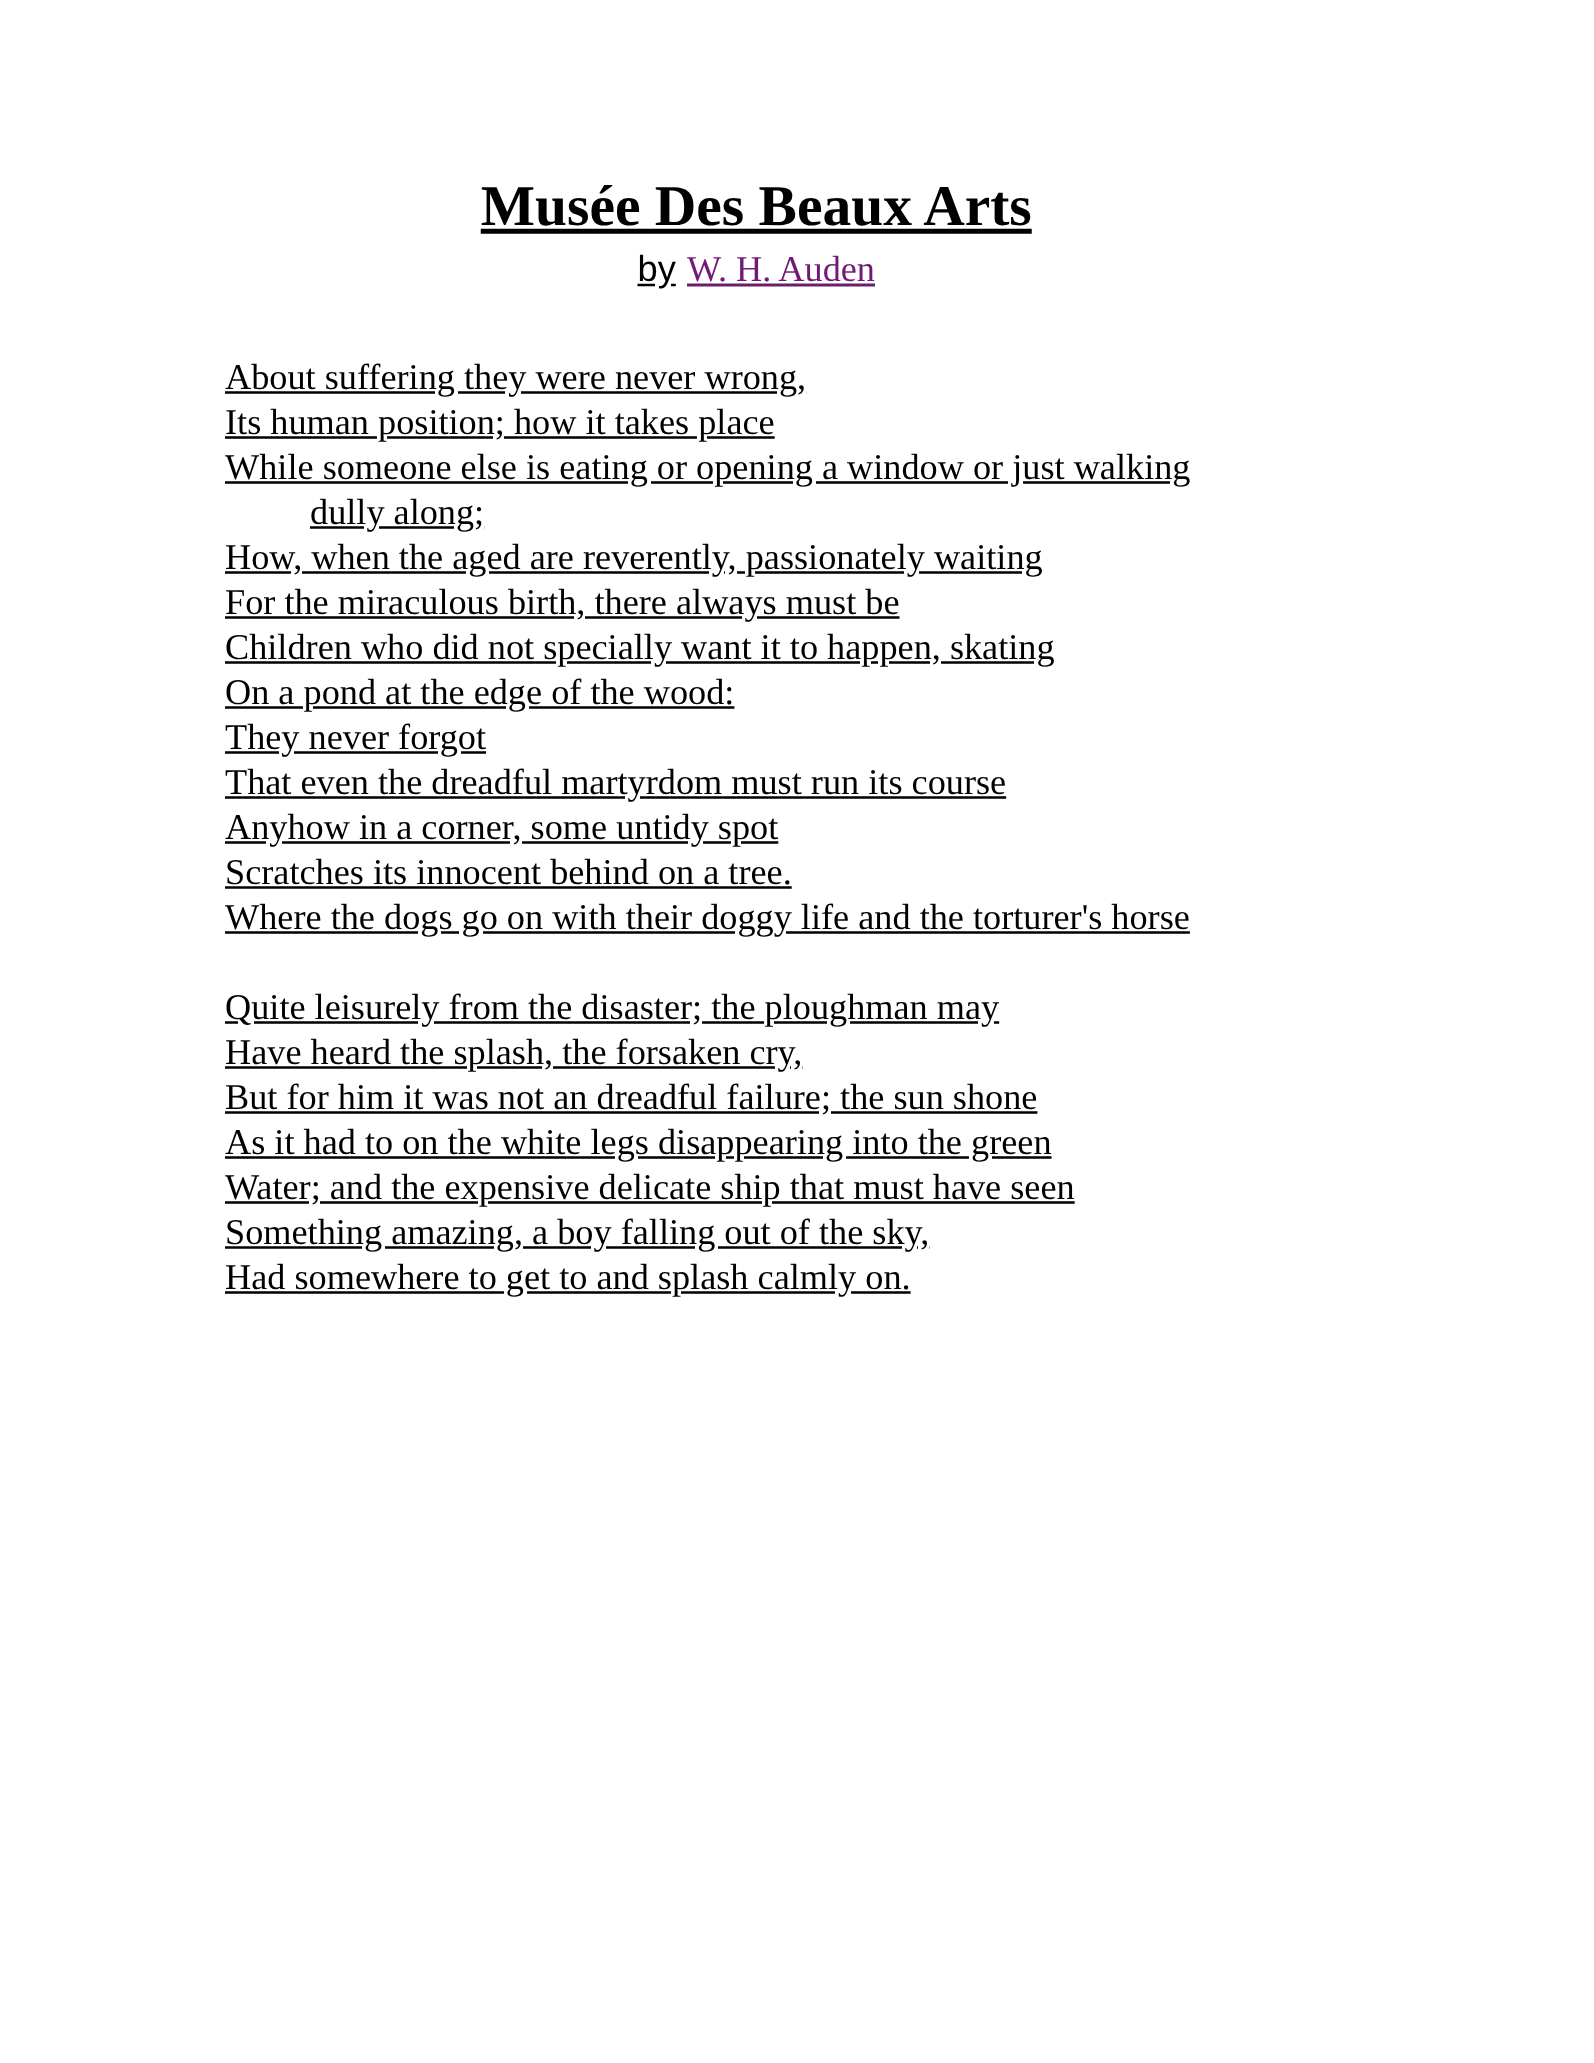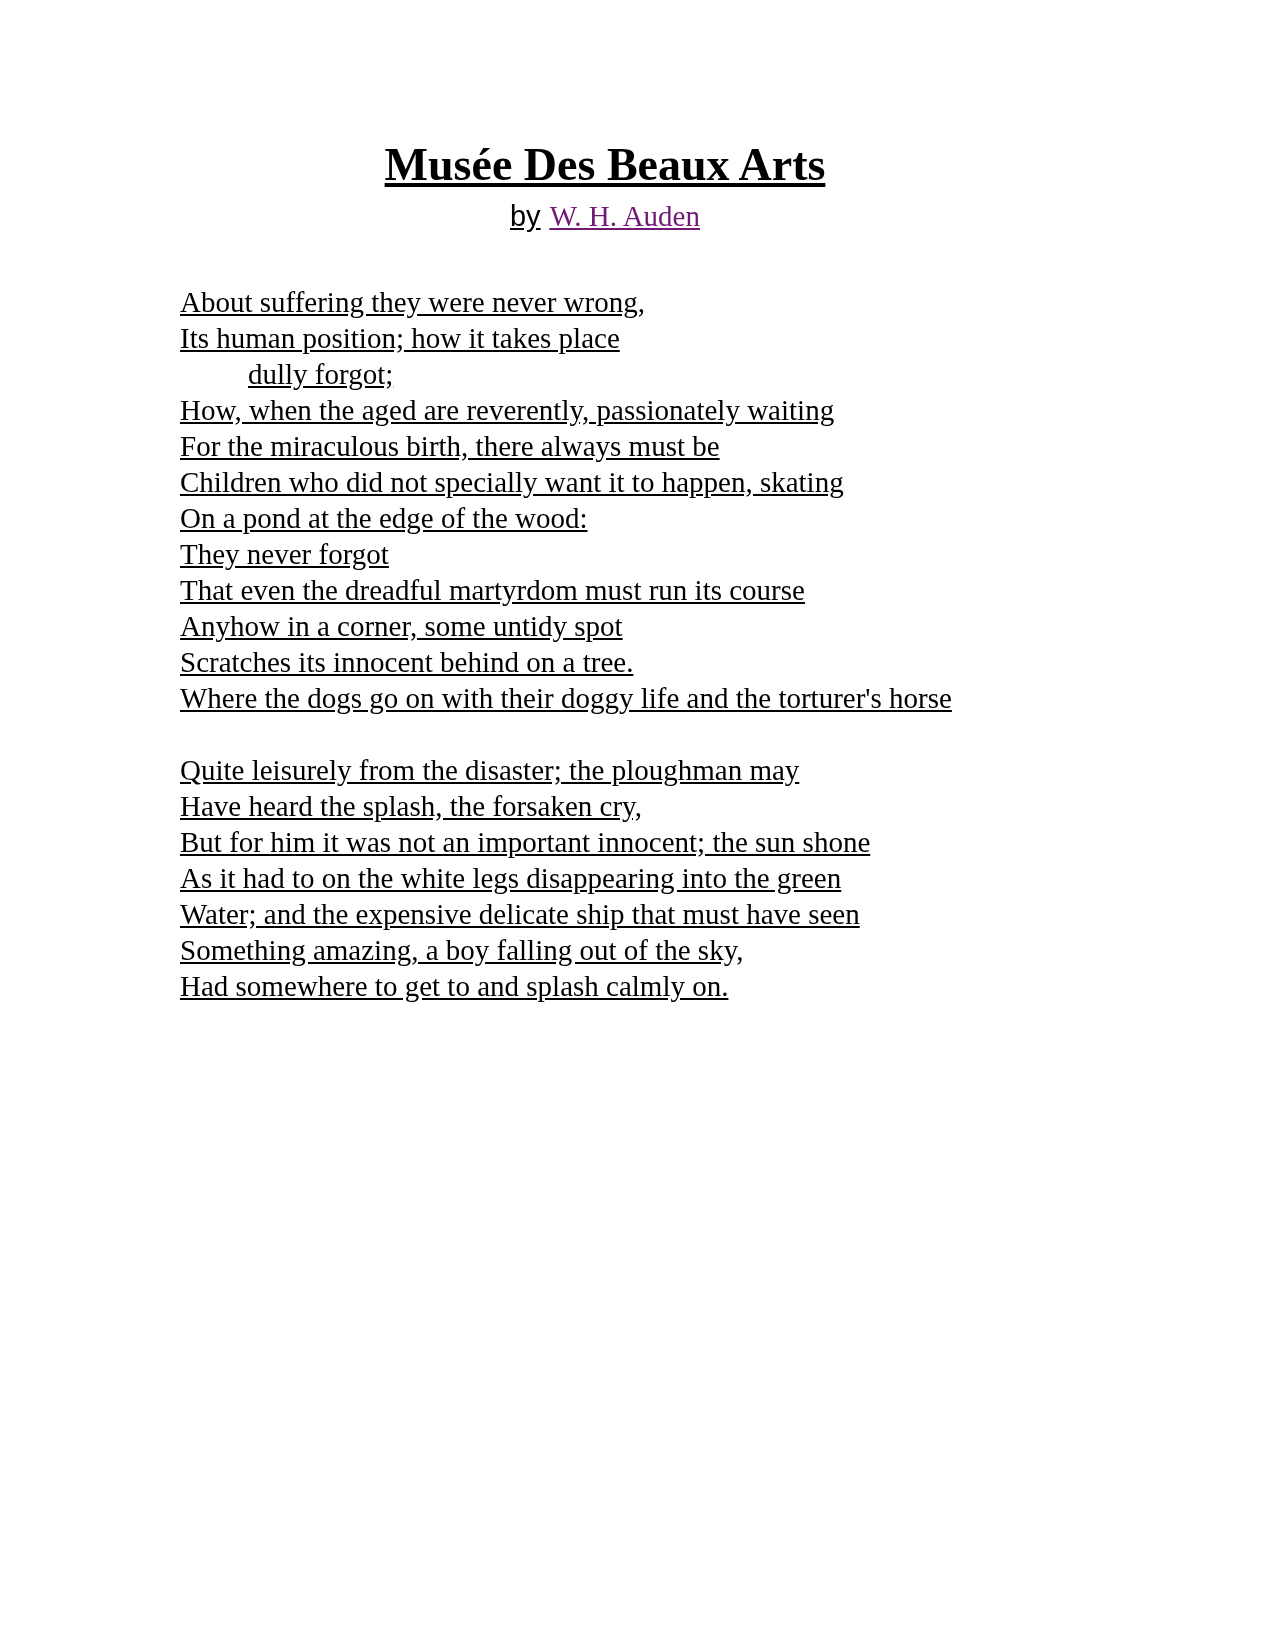"While someone else is eating" div.line { html: none -> <div><span>While someone else is eating or opening a window or just walking</span></div> }
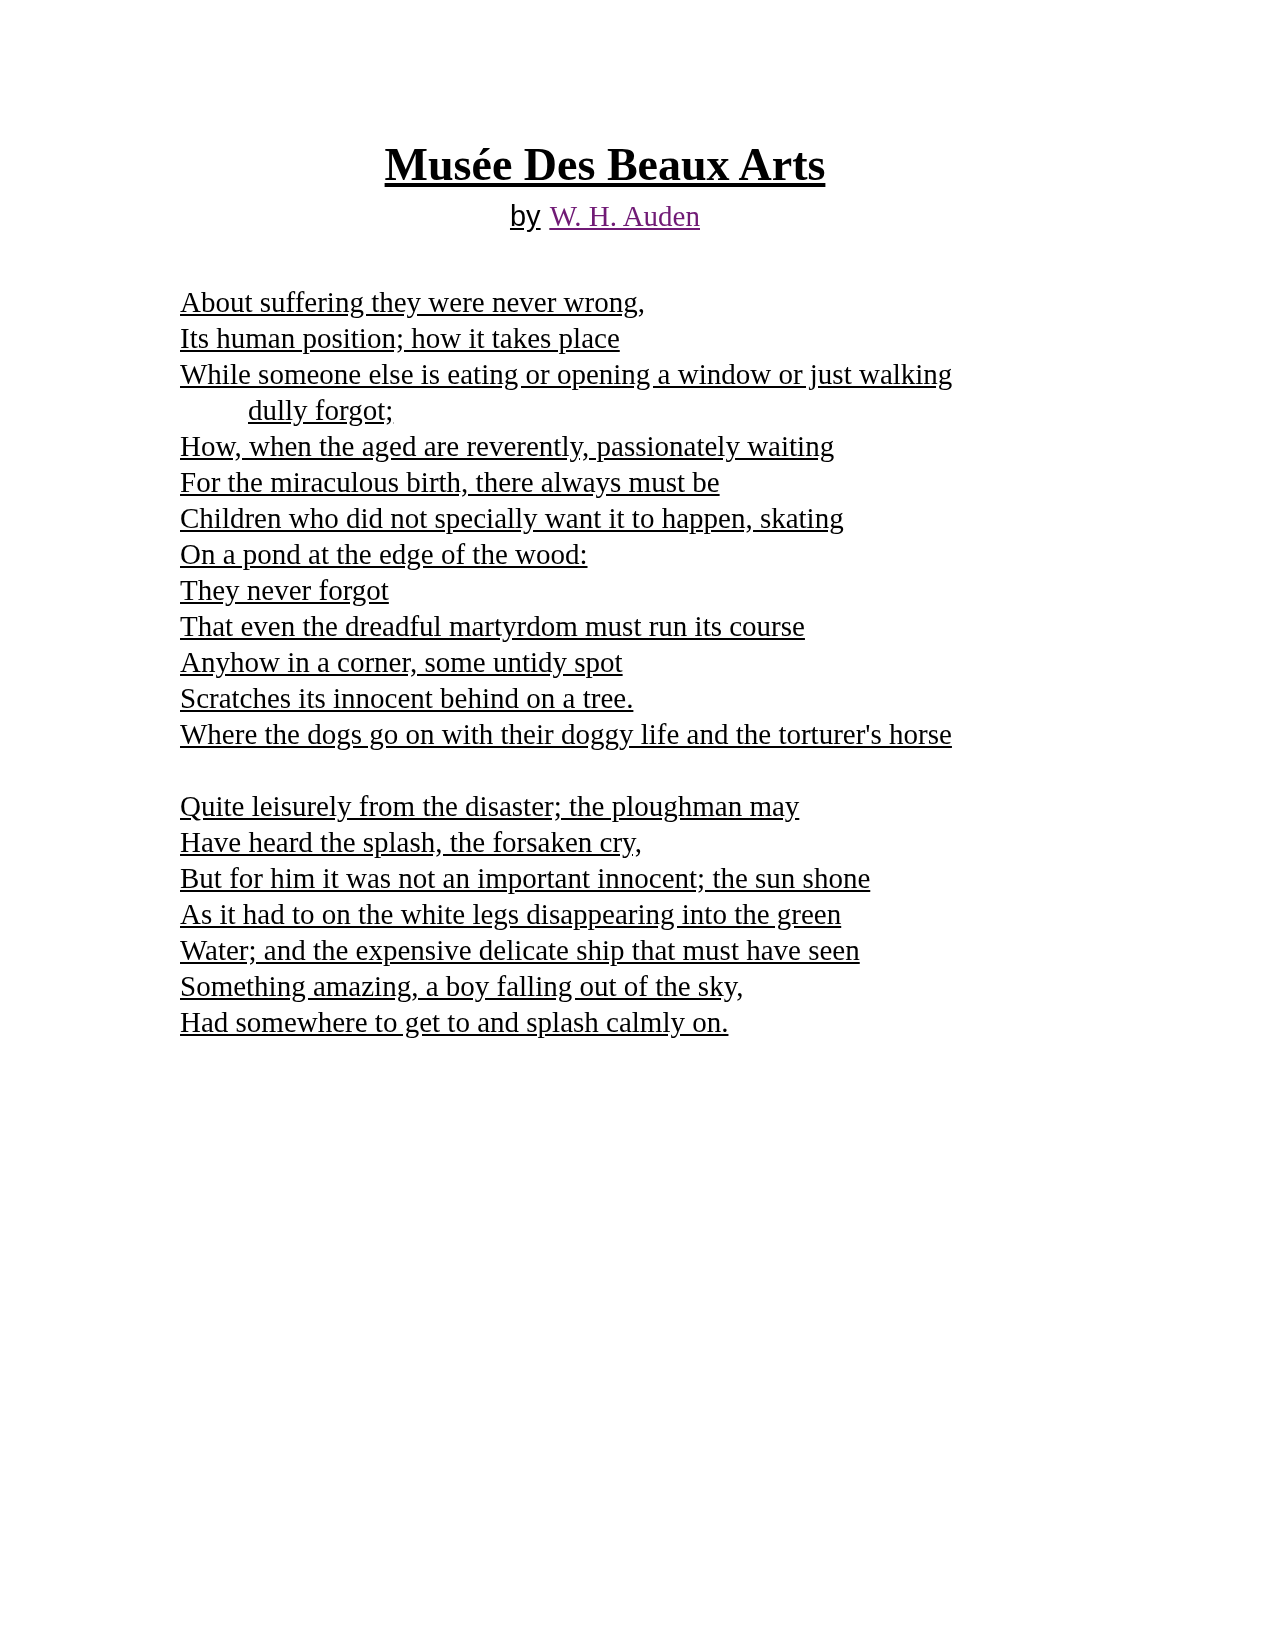"dully forgot;" span { text: forgot -> along }
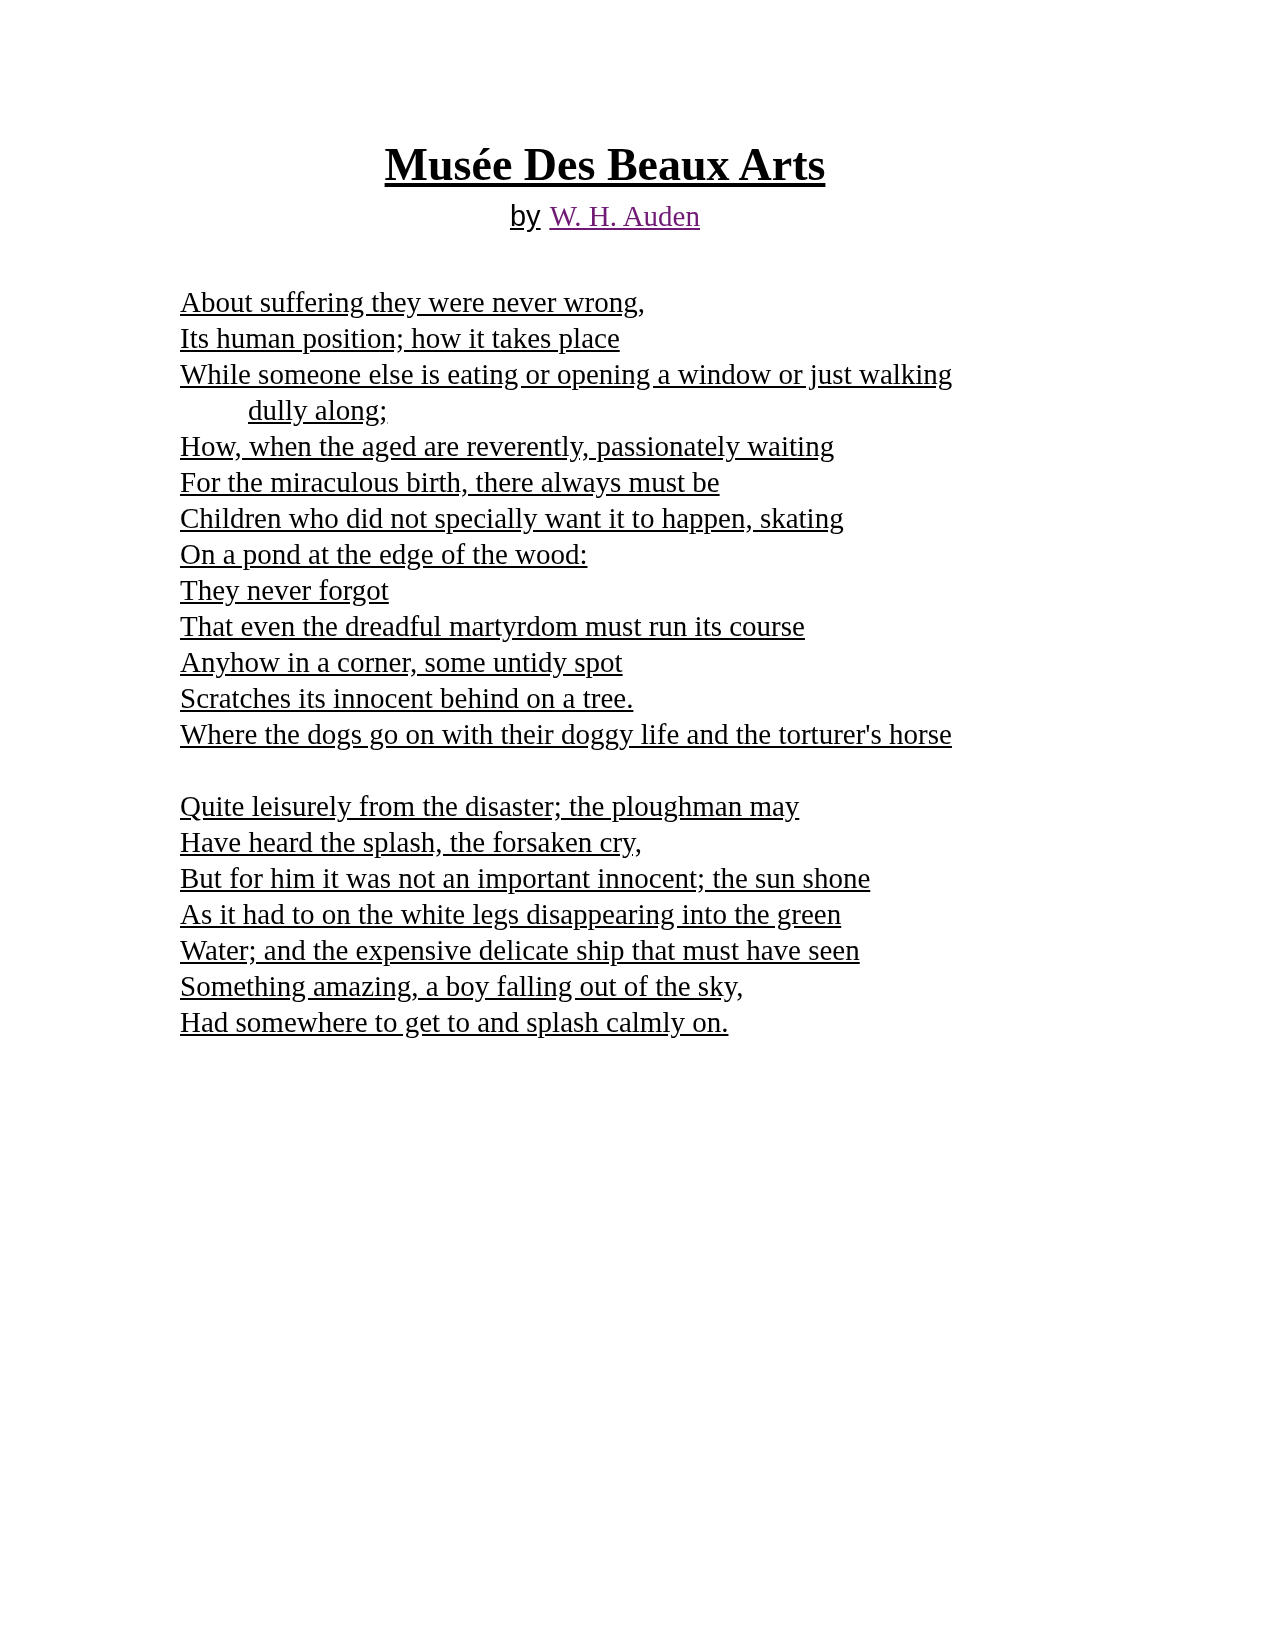"But for him it was" span { text: important innocent -> dreadful failure }
